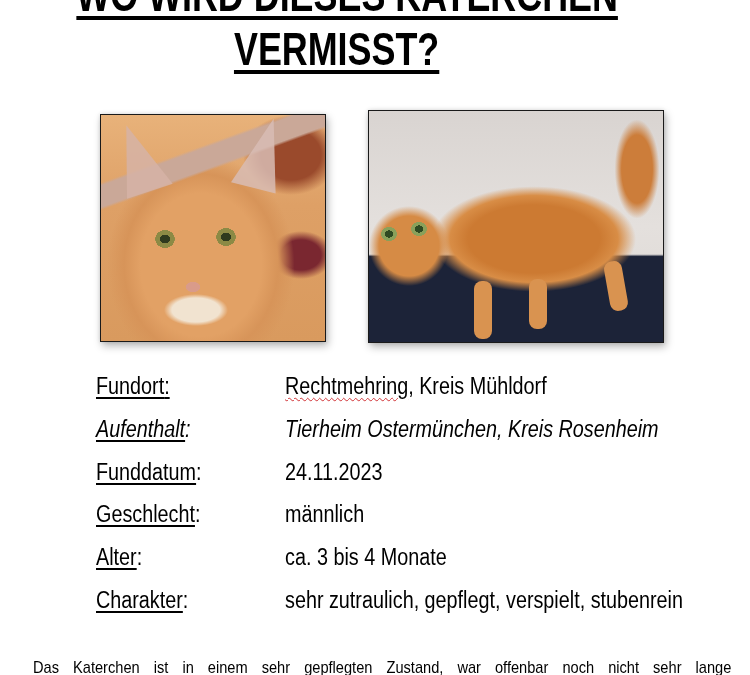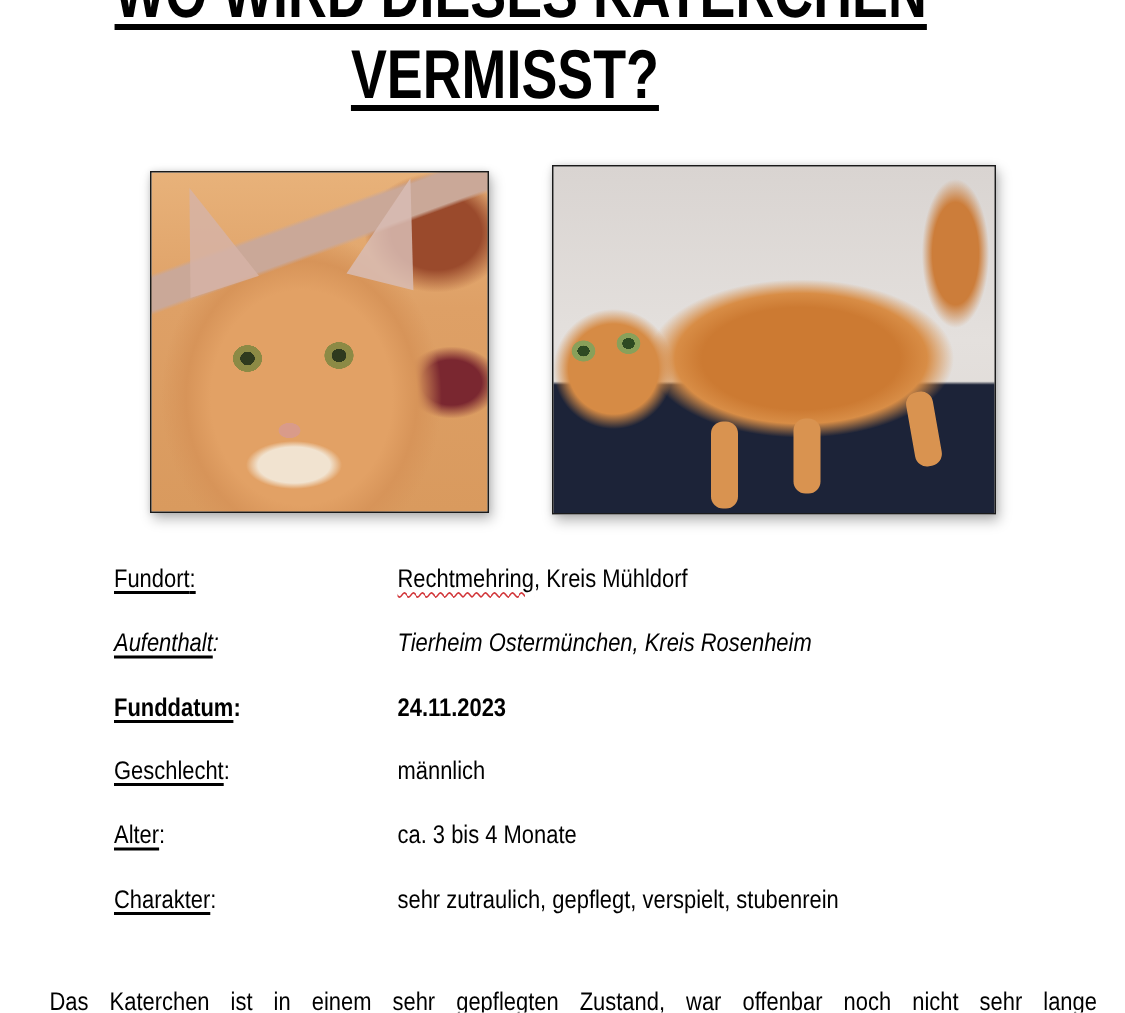"Fundort:" .info-row { font-size: 17px -> 23px; left: 76px -> 96px }
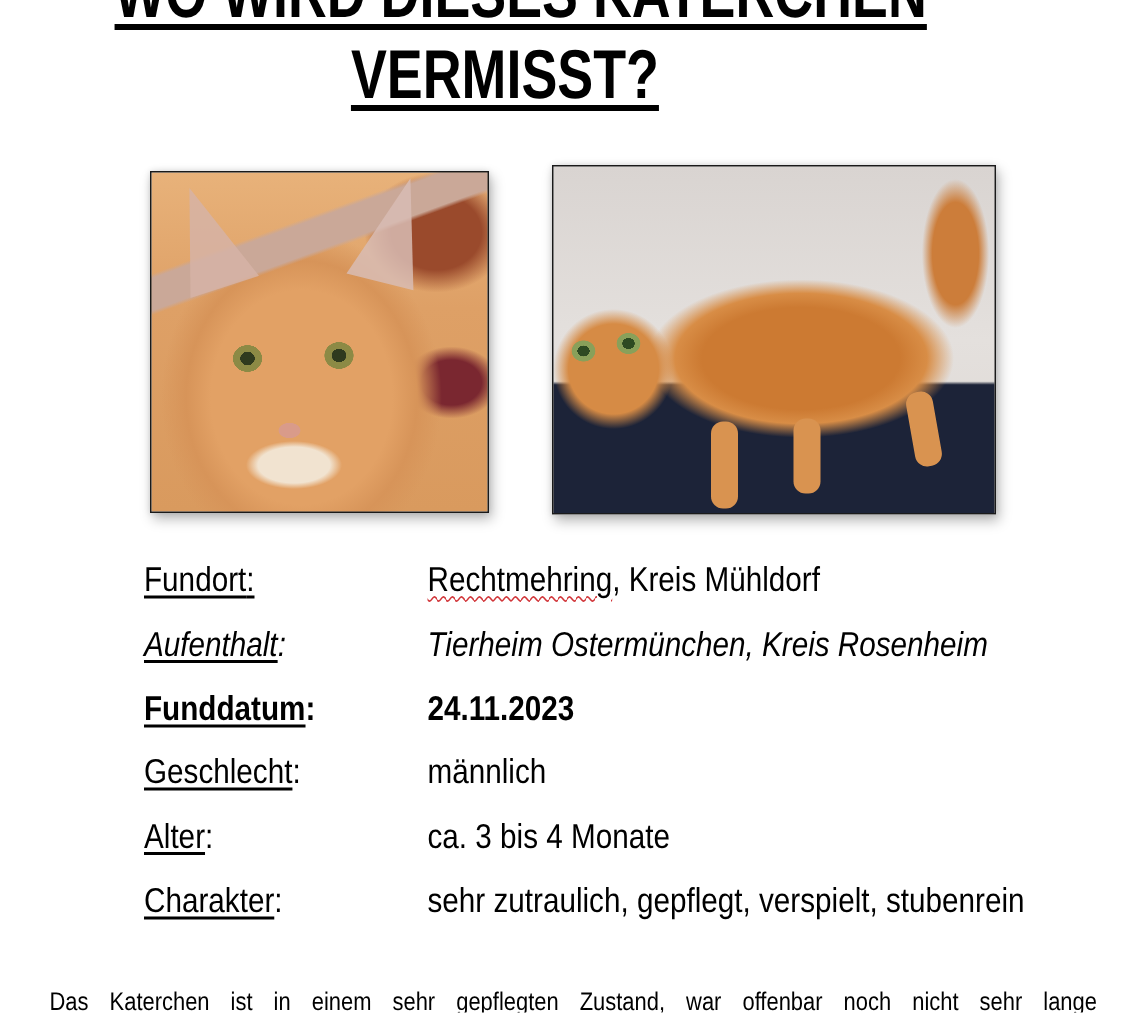"Funddatum:" div.info-row { font-weight: bold -> none }
